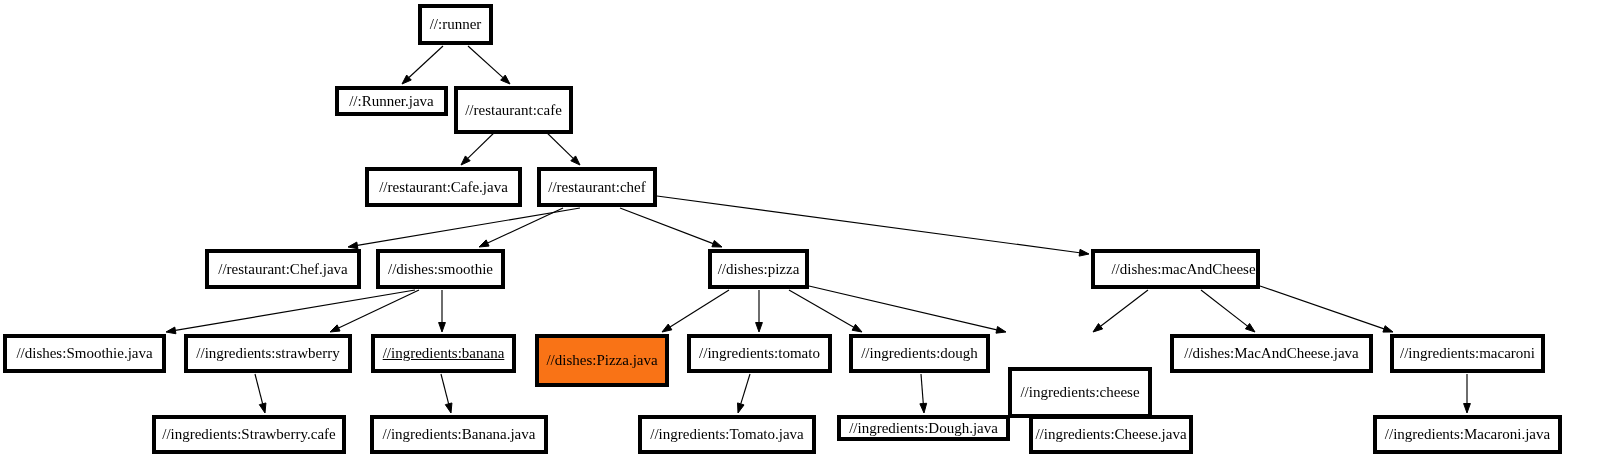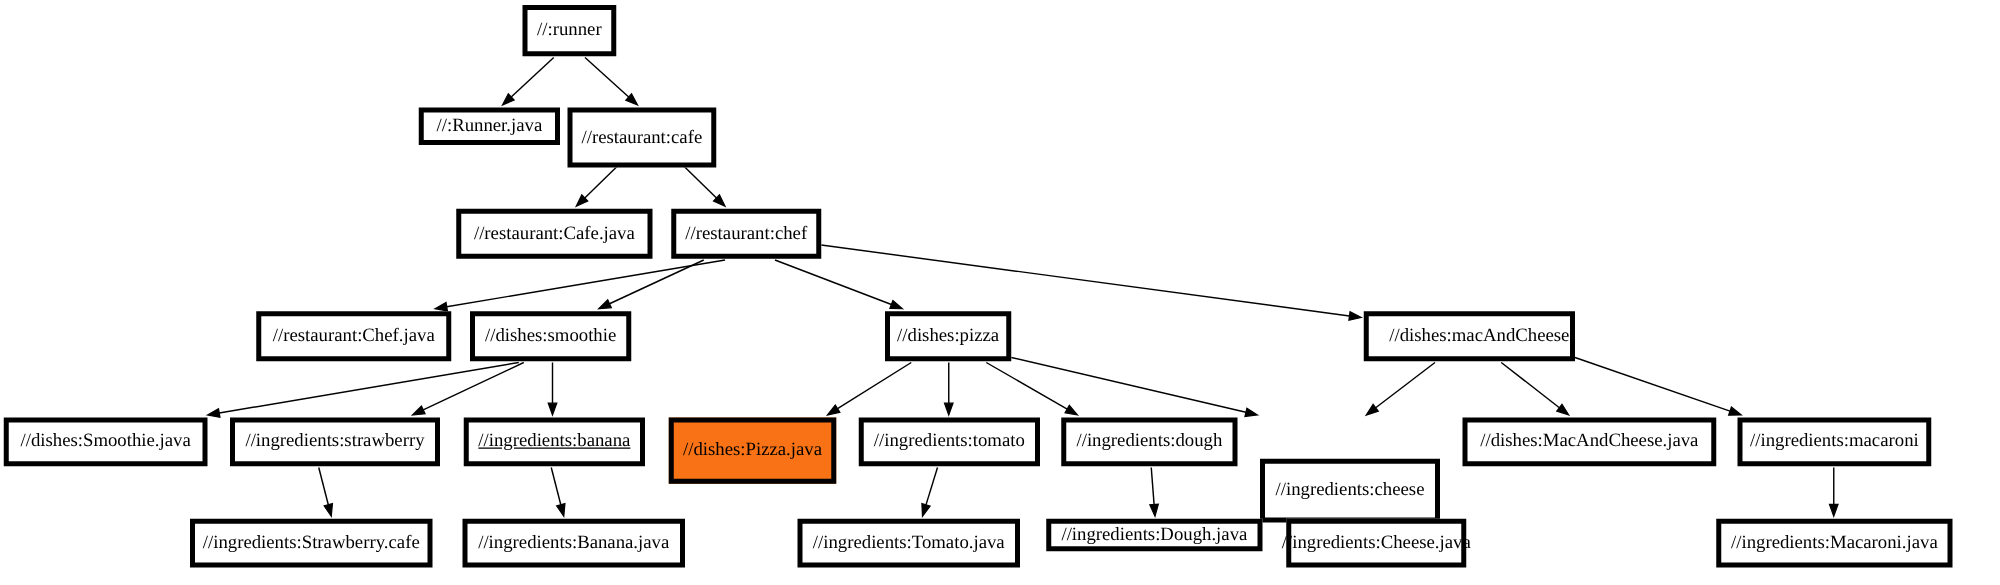"//ingredients:Cheese.java" div.node { width: 144px -> 164px }
